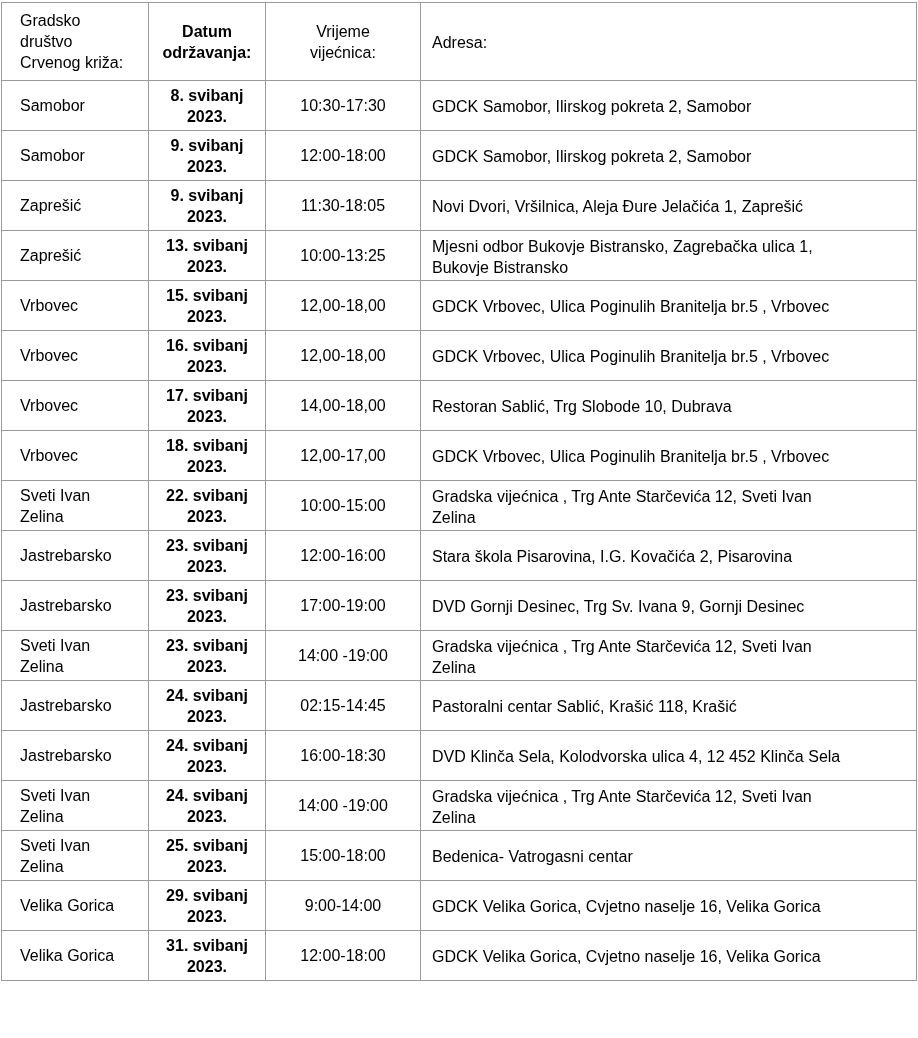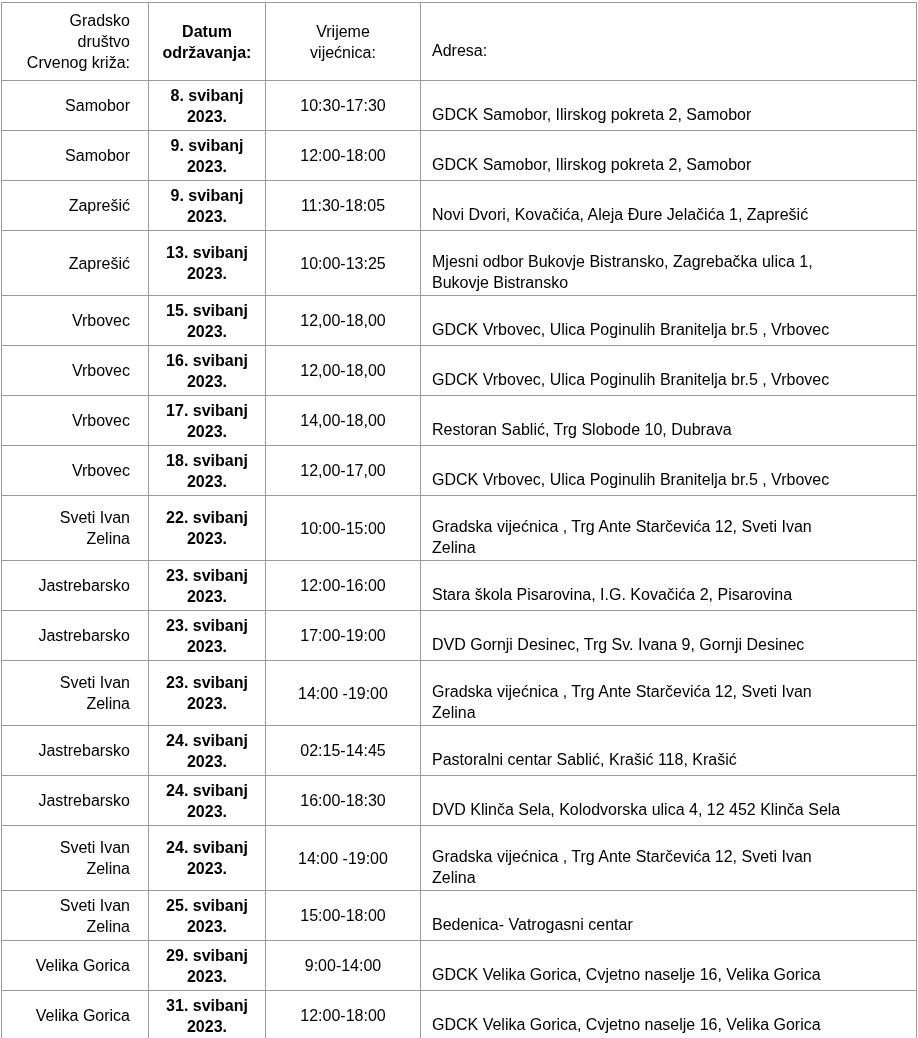"Gradsko društvo Crvenog križa:" .cell-city { text-align: right -> left }
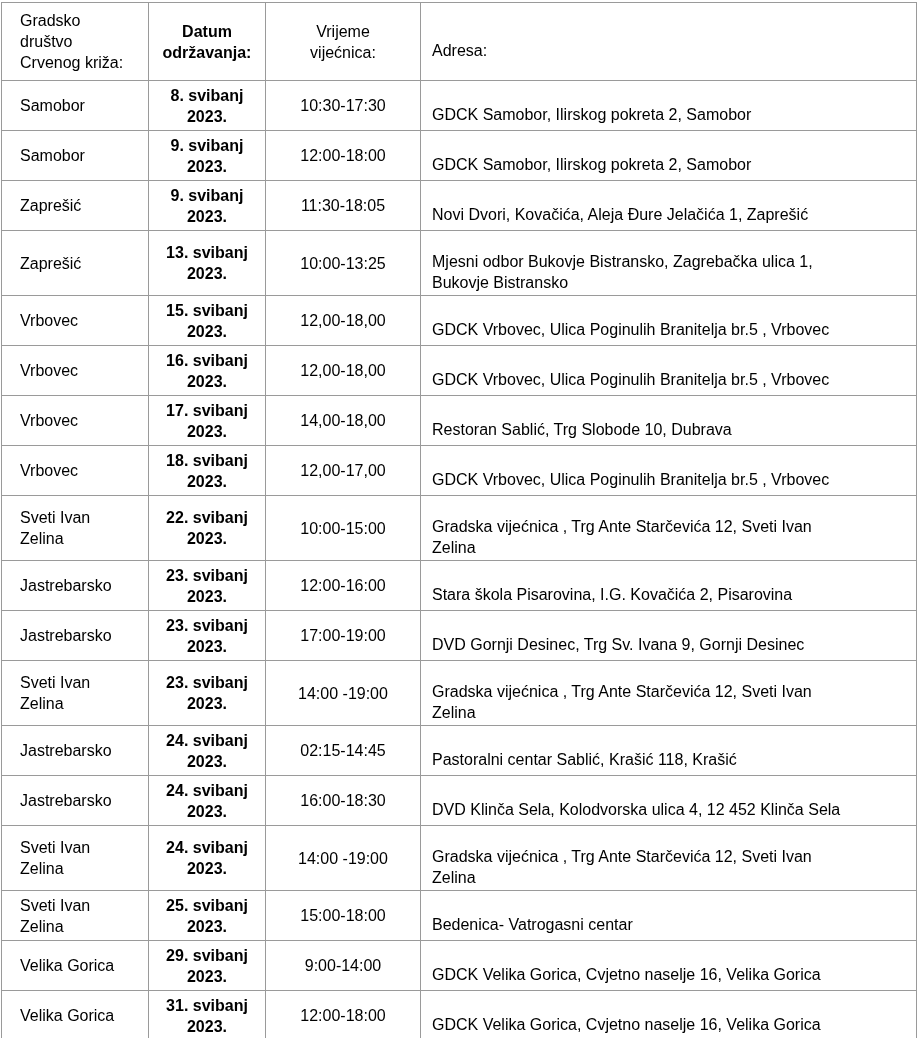"Adresa:" .cell-addr { padding: 20px 68px 2px 11px -> 4px 68px 2px 11px }
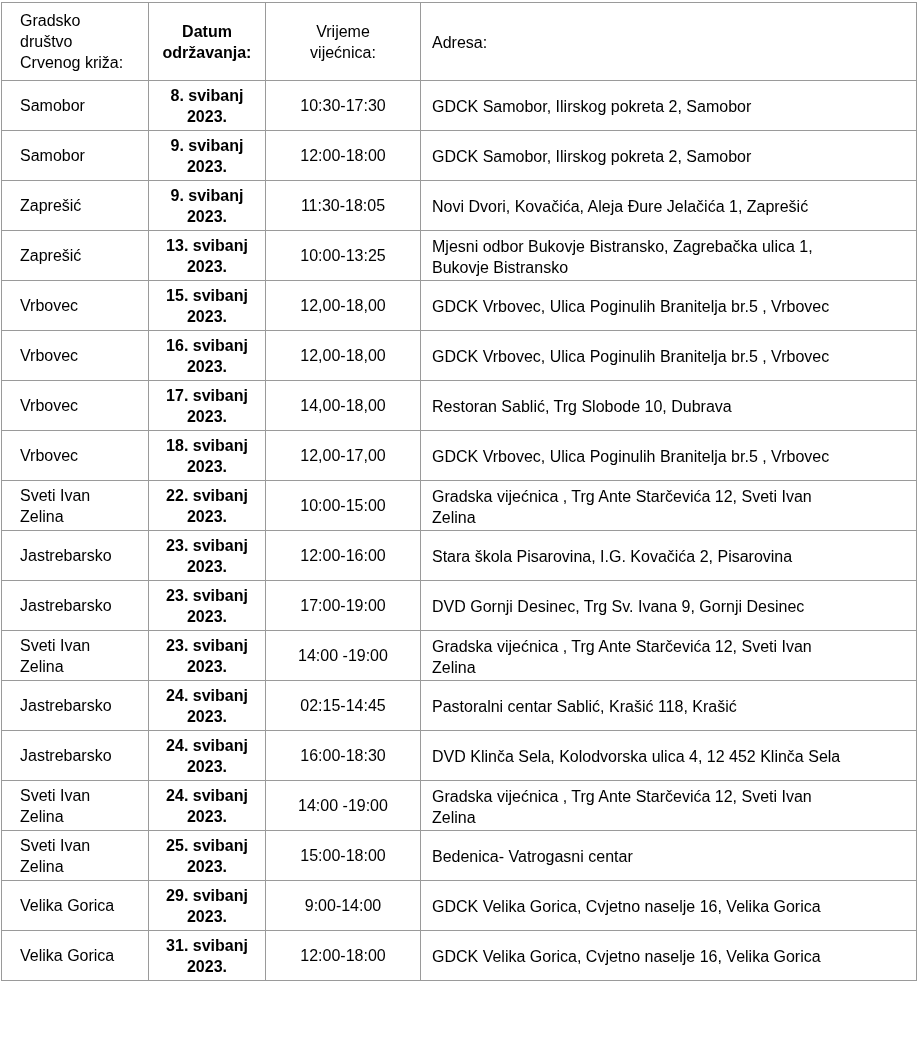"Novi Dvori, Kovačića, Aleja Đure" td.cell-addr { text: Kovačića -> Vršilnica }
